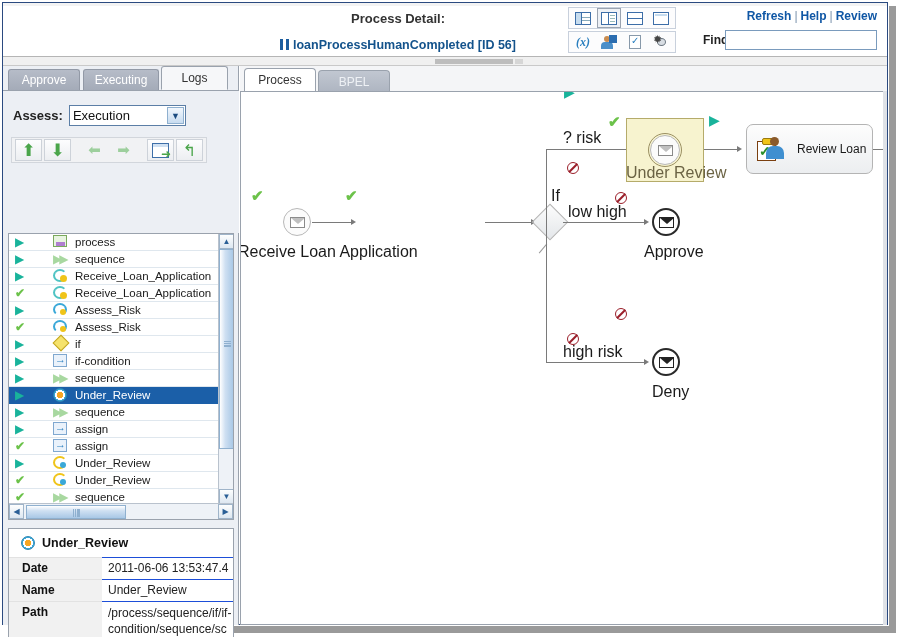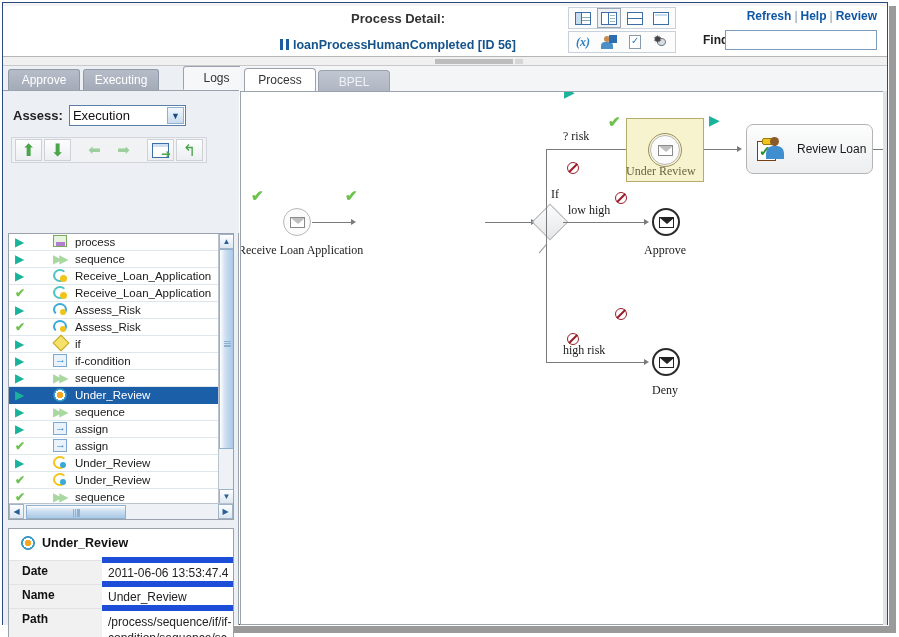"Logs" div.ltab { margin-left: 22px -> none }
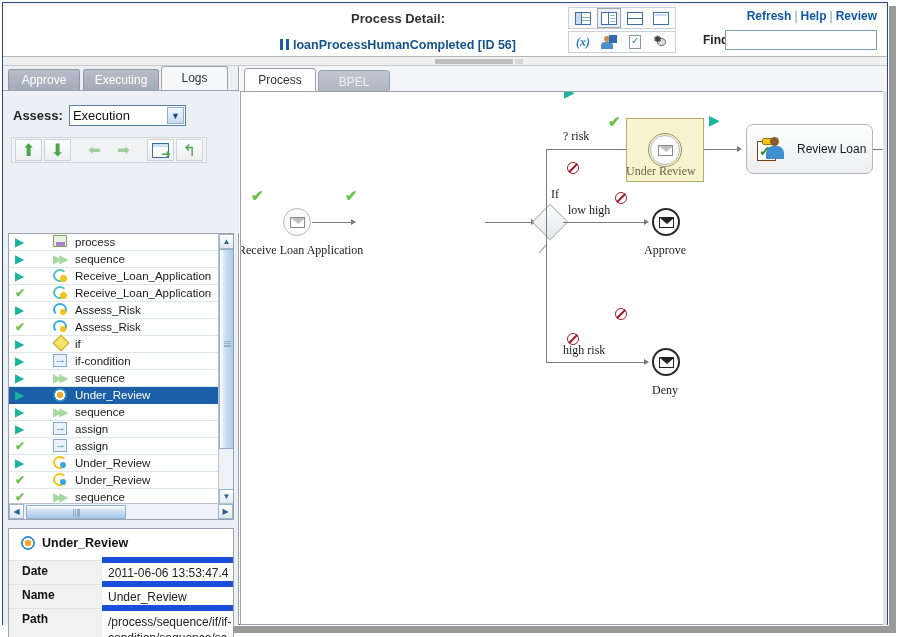"? risk" .lbl { font-family: Liberation Serif, serif -> Liberation Sans, sans-serif; font-size: 12px -> 16px }
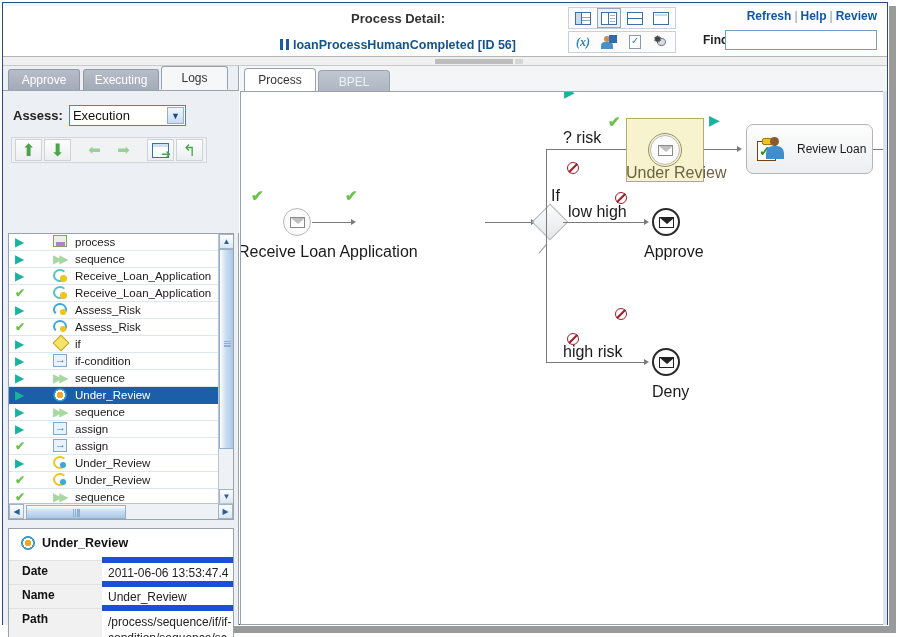"2011-06-06 13:53:47.4" .det-table td.v { border-top: 6px solid #1d4ed8 -> 1px solid #1d4ed8 }
